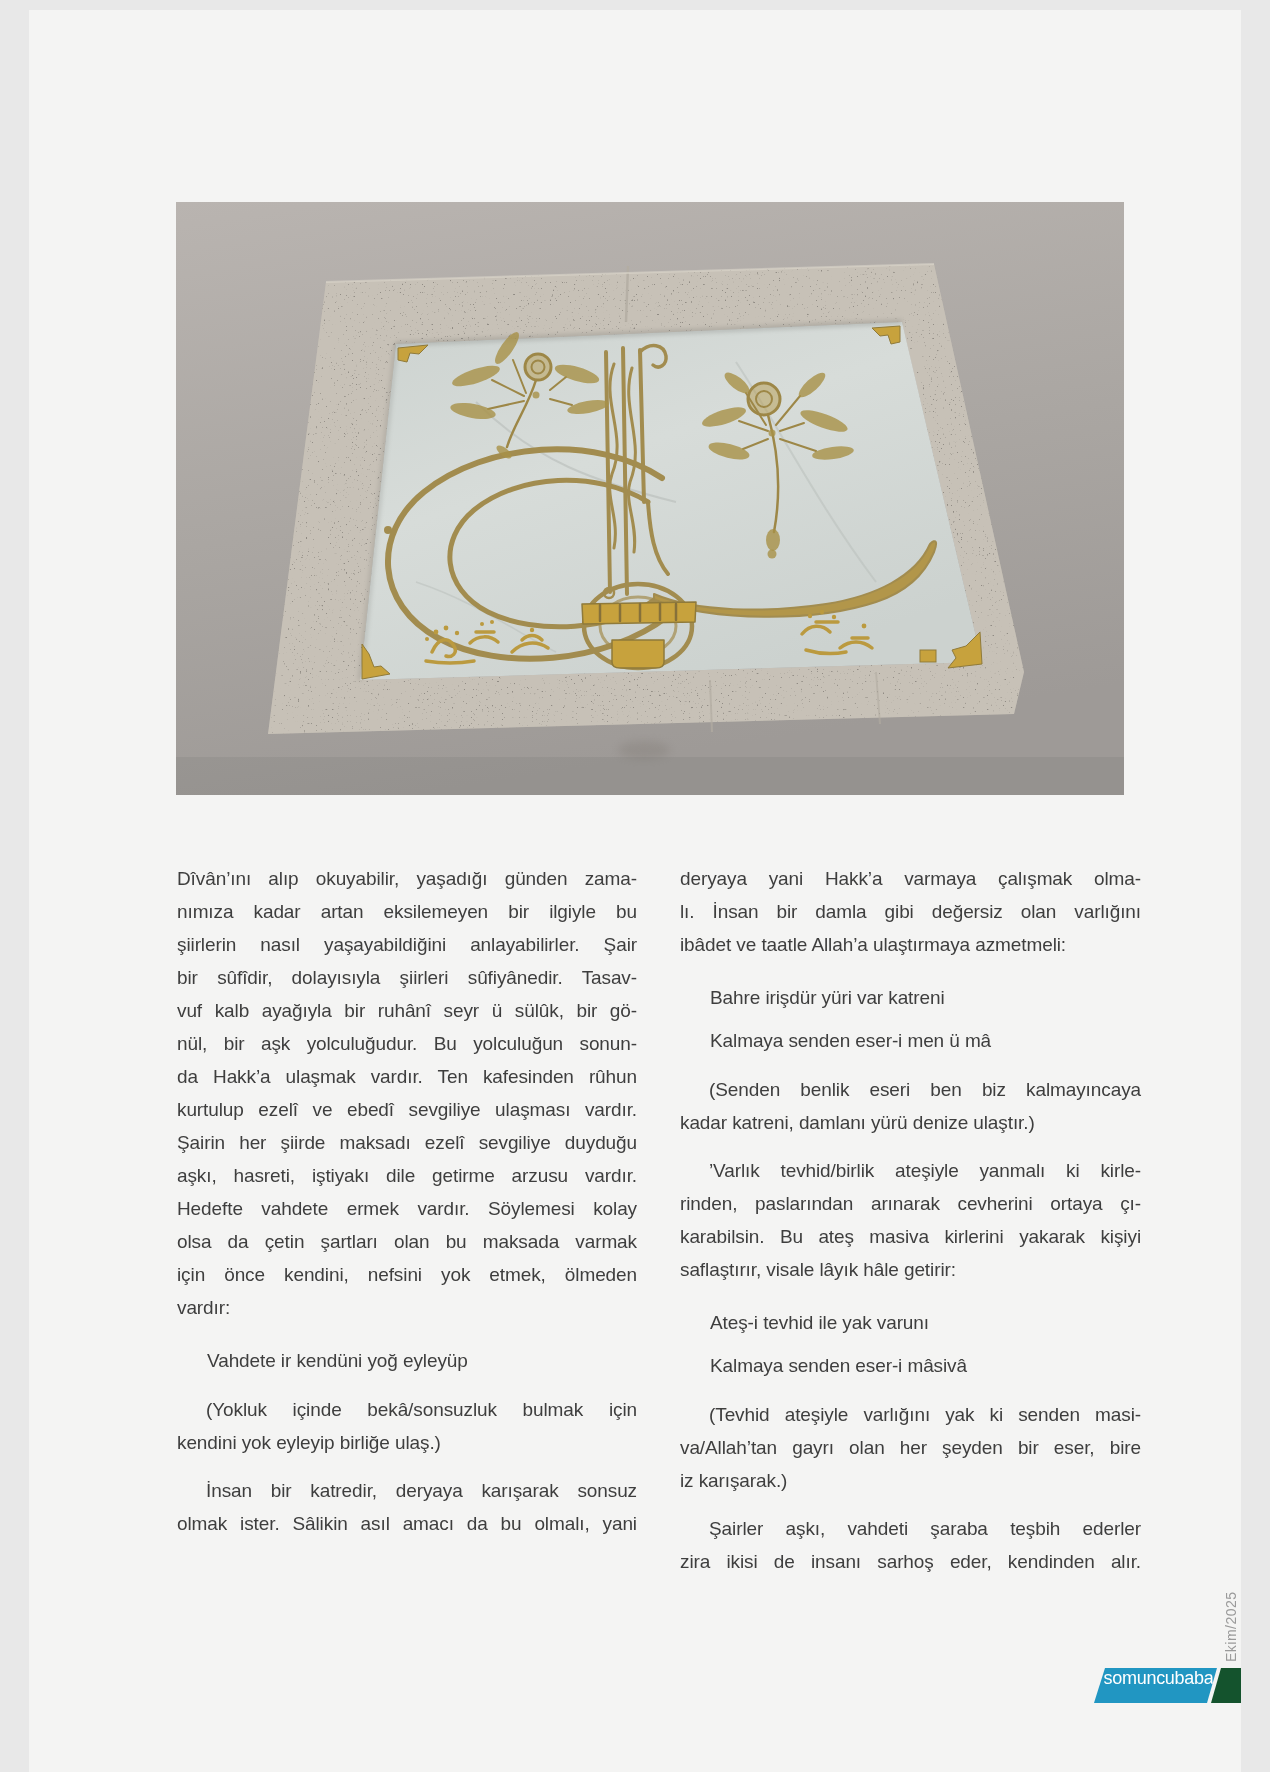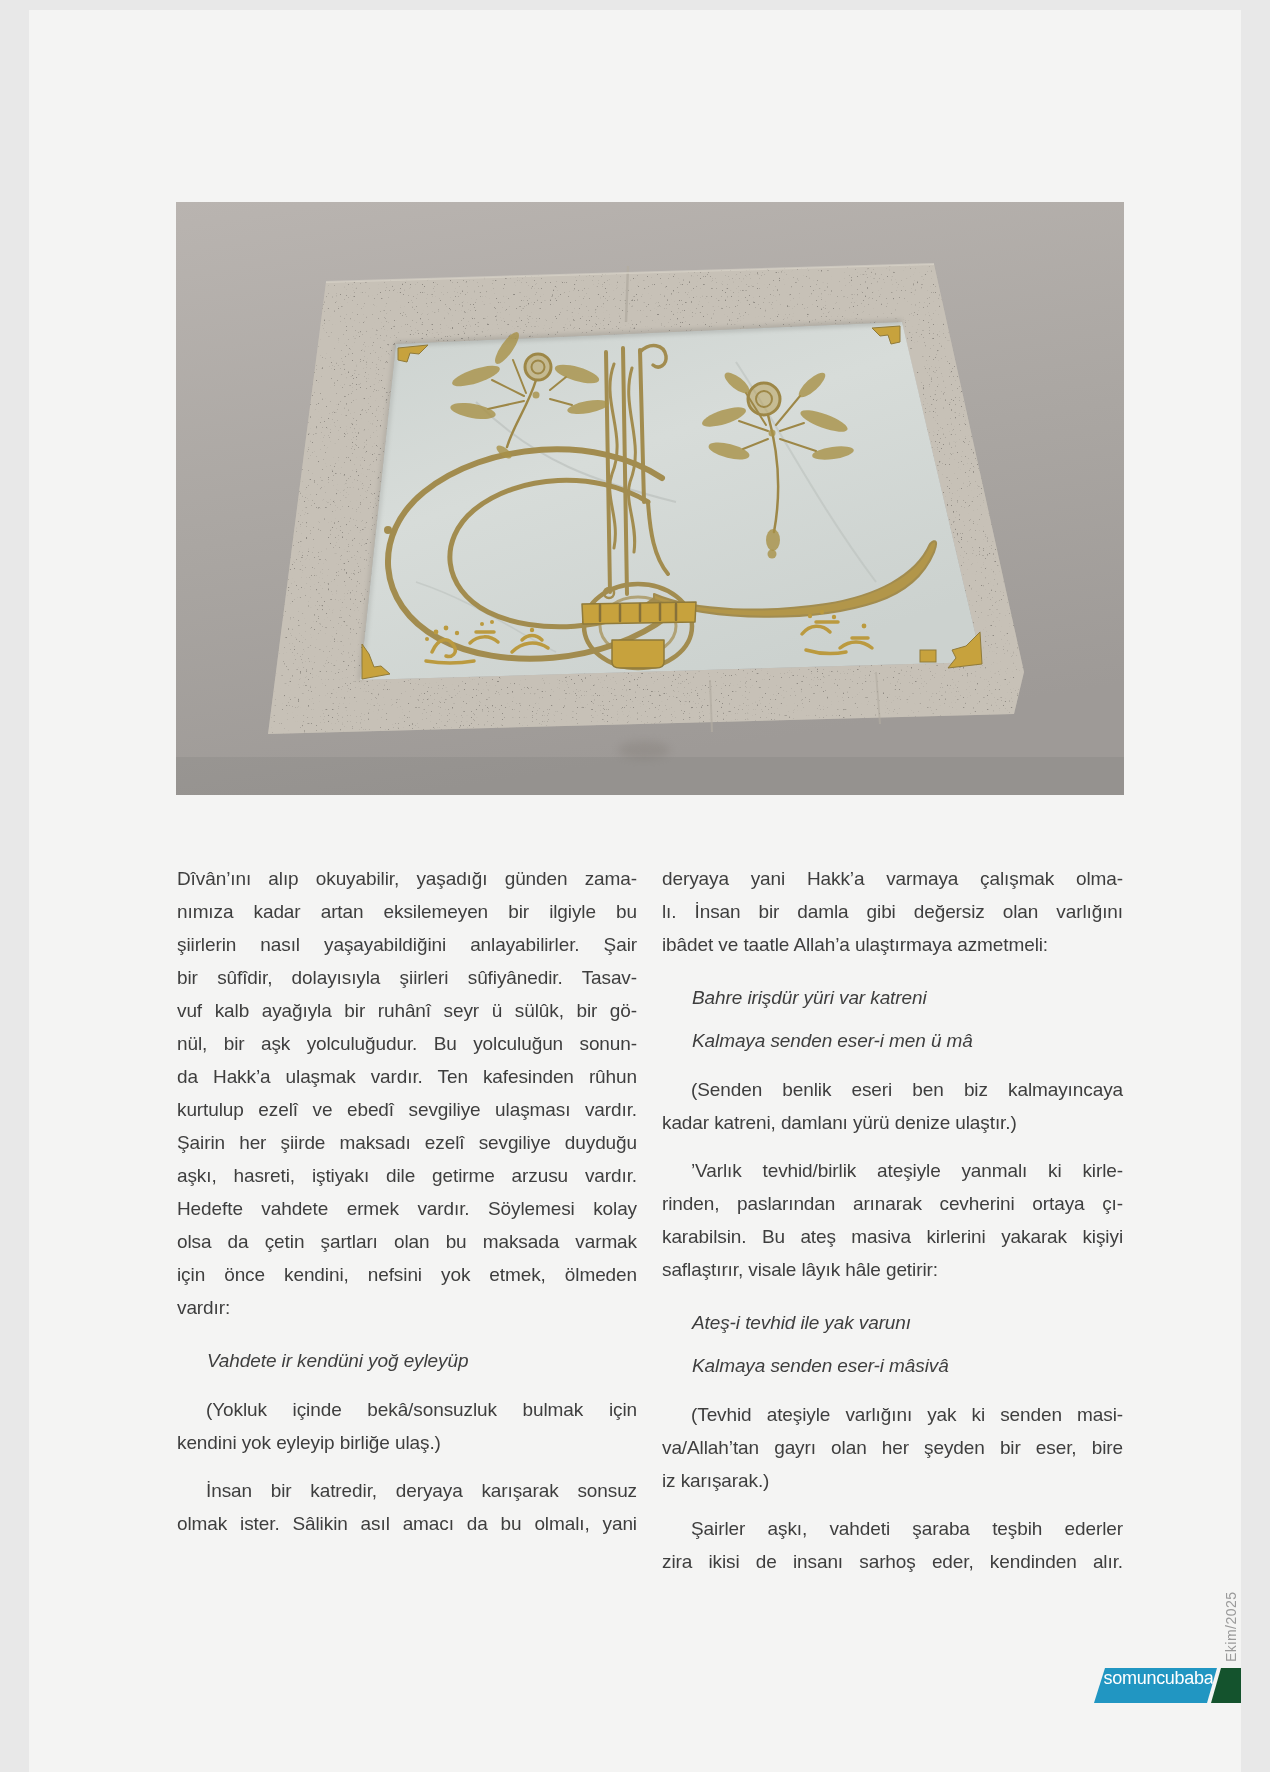"deryaya yani Hakk’a varmaya çalışmak" .col-right { left: 485px -> 503px }
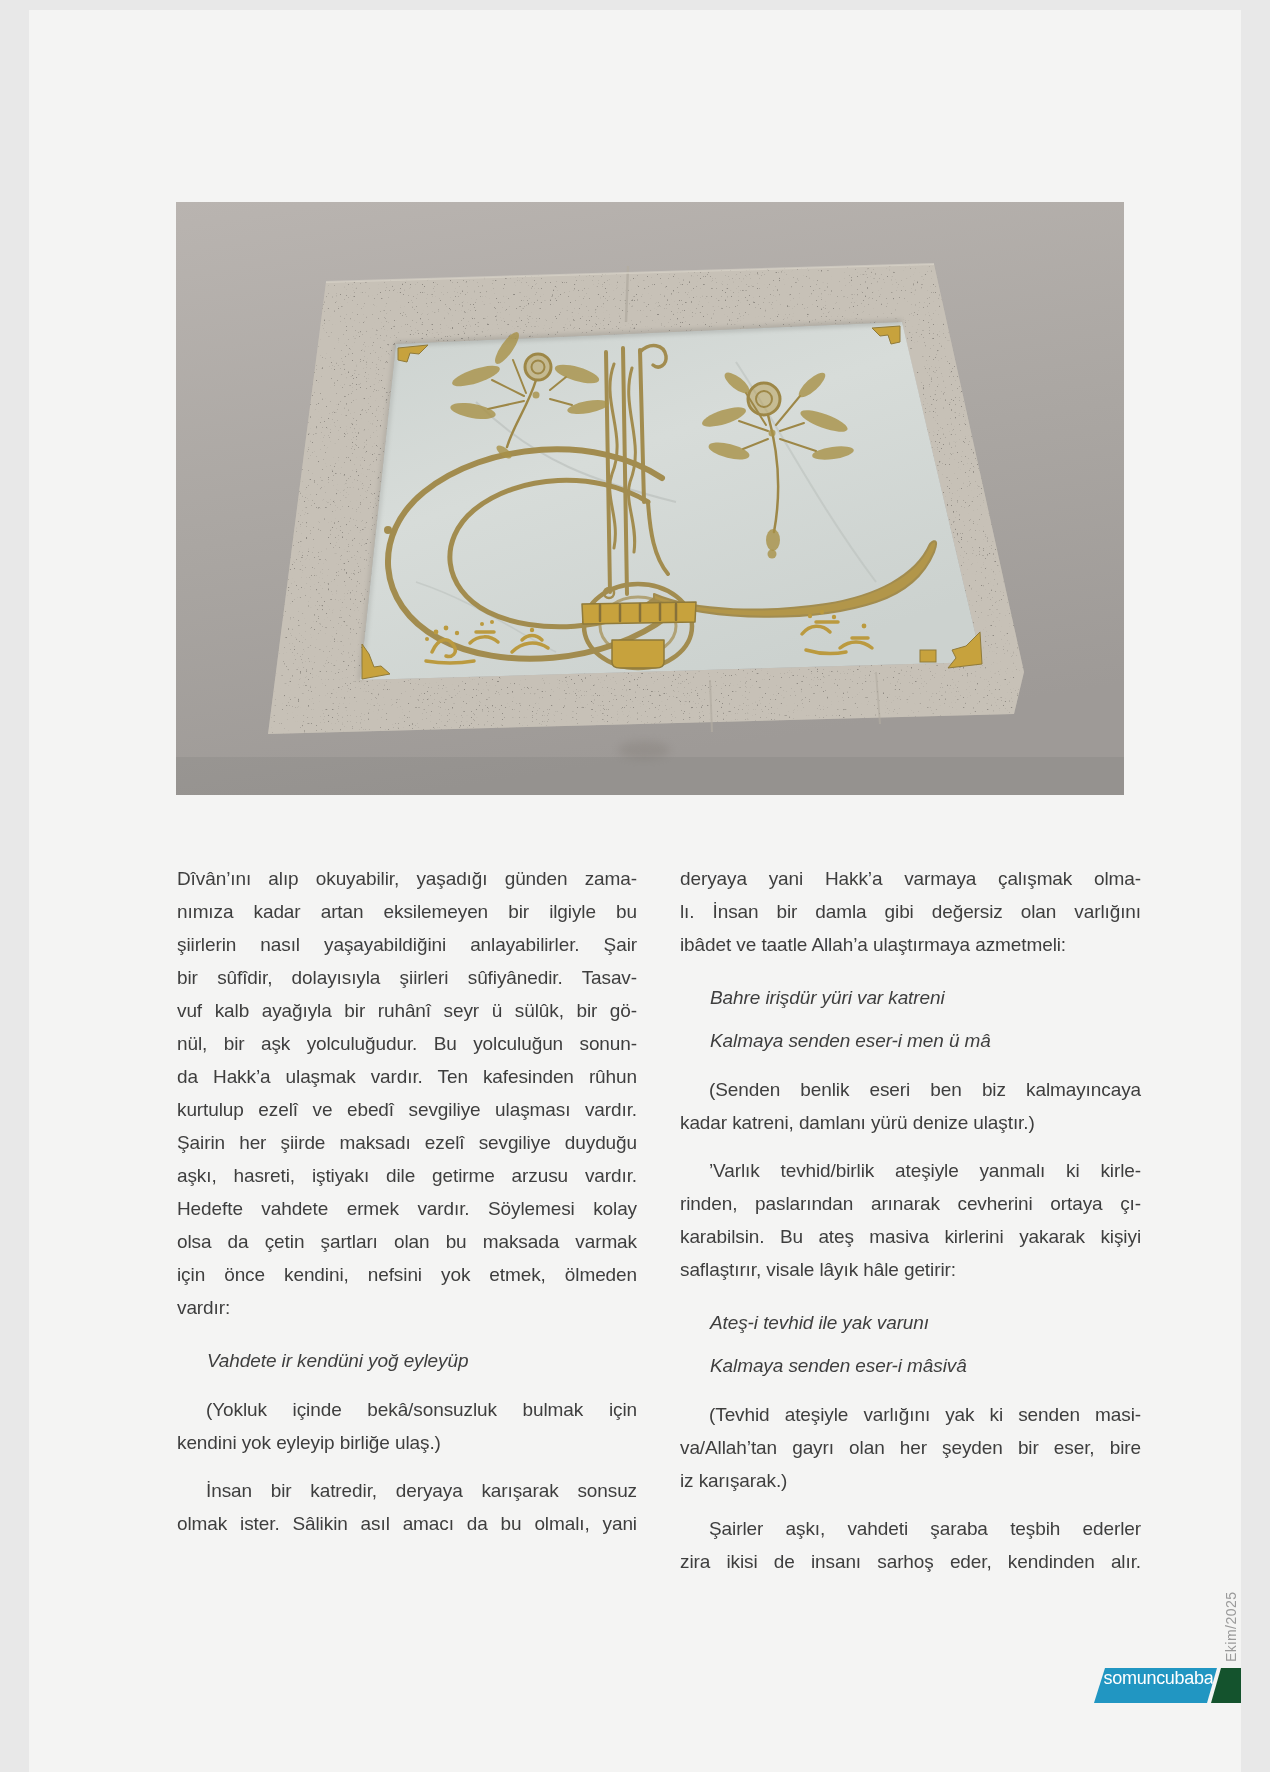"Bahre irişdür yüri var katreni" .para.verse { font-style: italic -> none }
